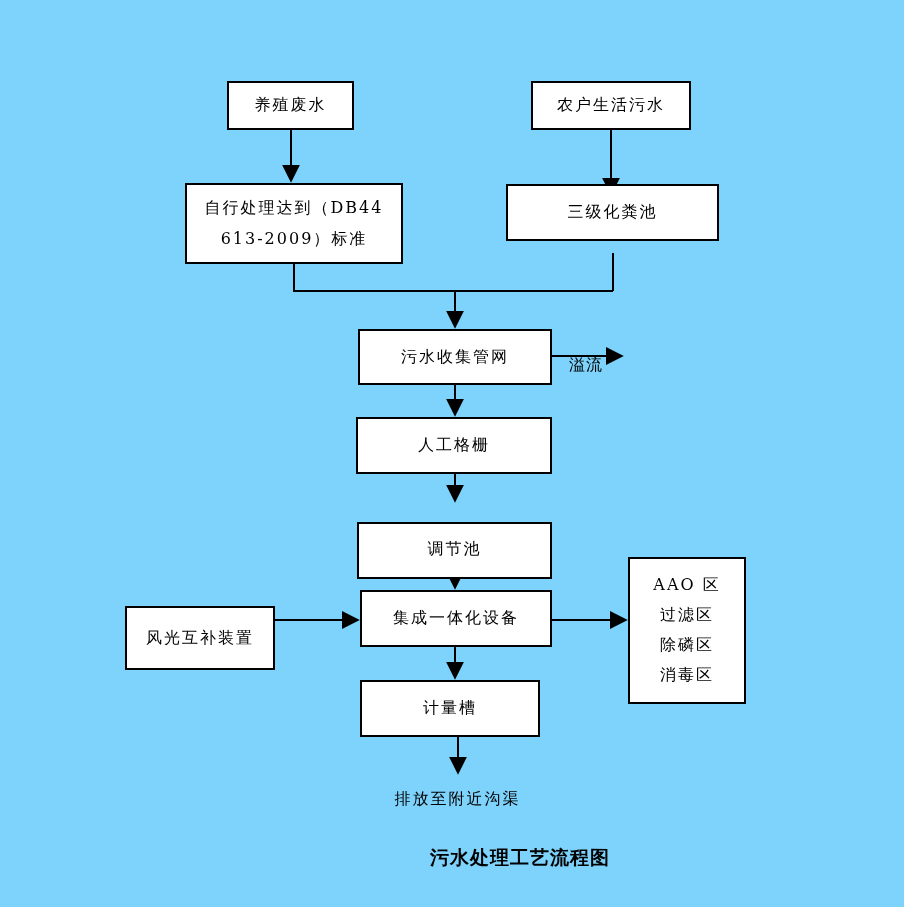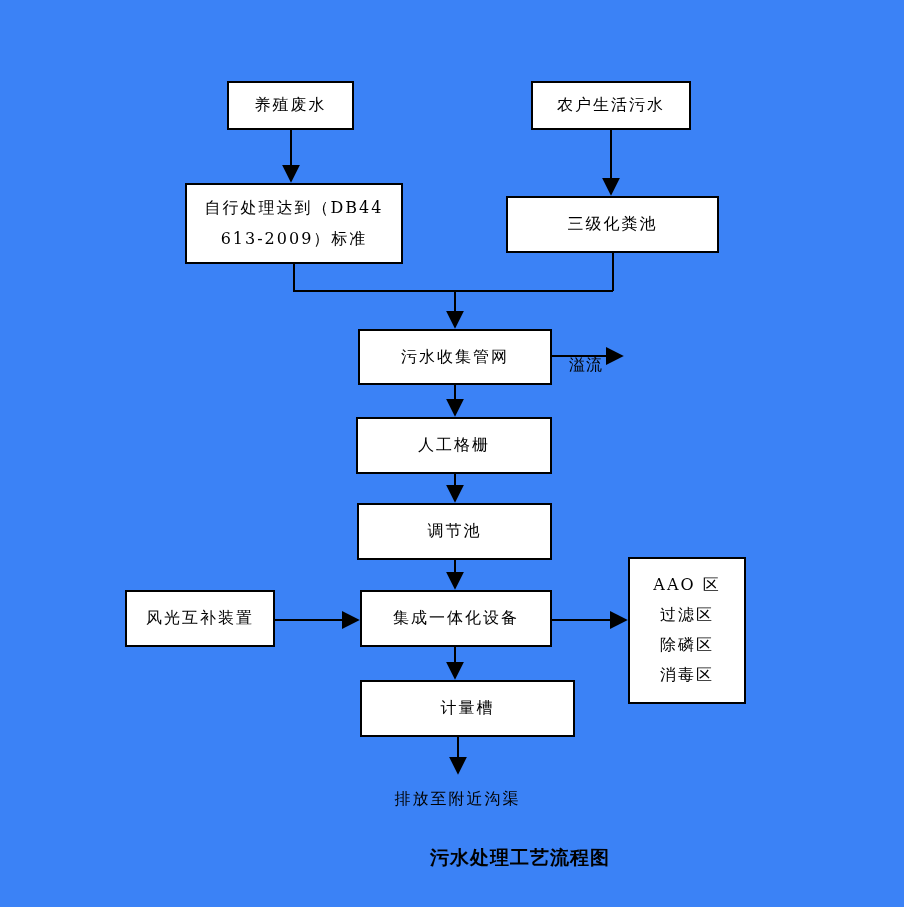"养殖废水" .canvas { background: #3b82f6 -> #7dd3fc }
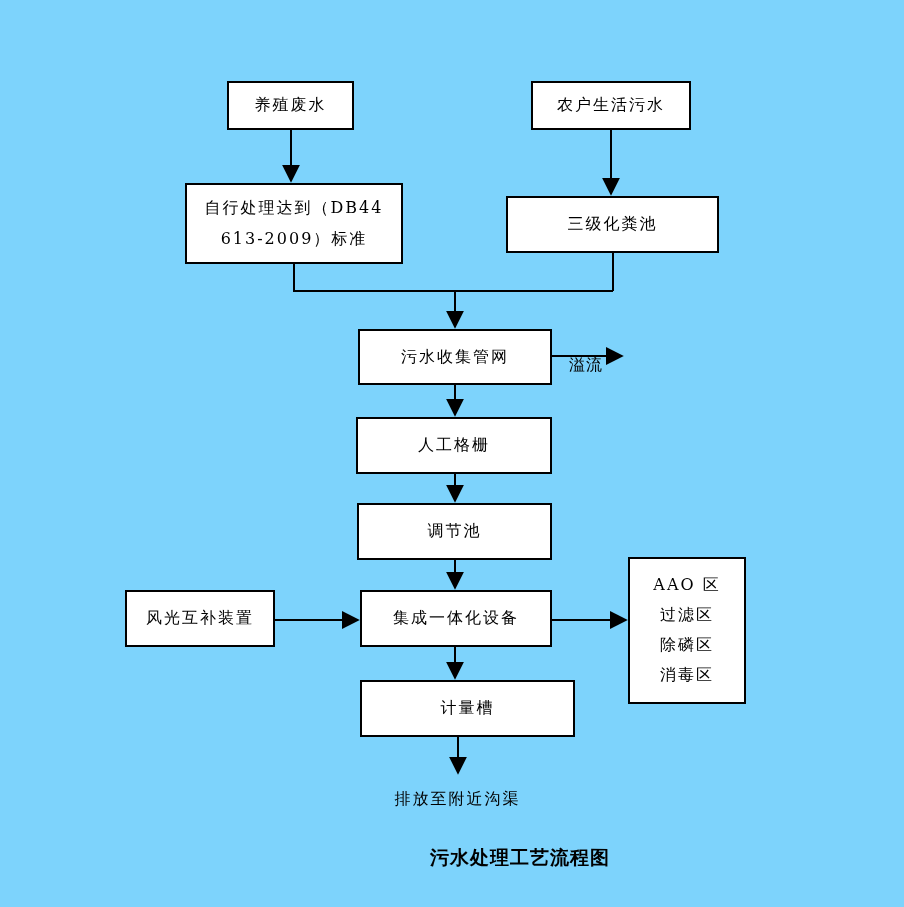"三级化粪池" div.node { top: 196px -> 184px }
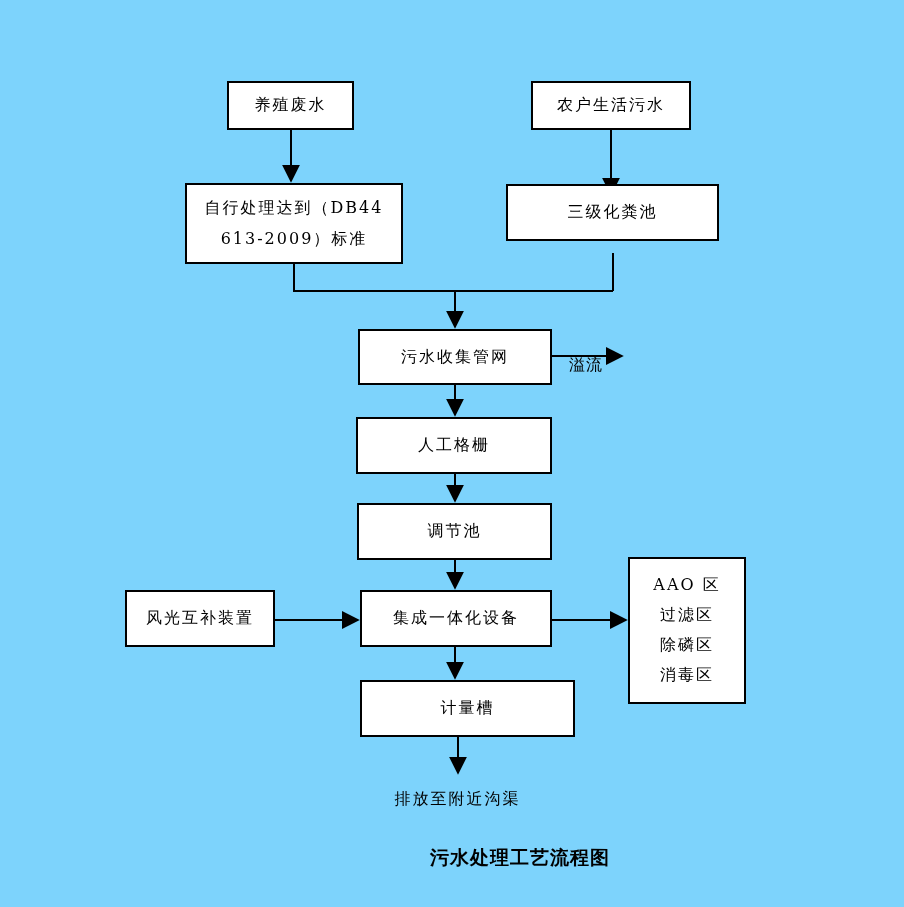"调节池" div.node { font-family: none -> Liberation Mono, monospace; top: 503px -> 522px }
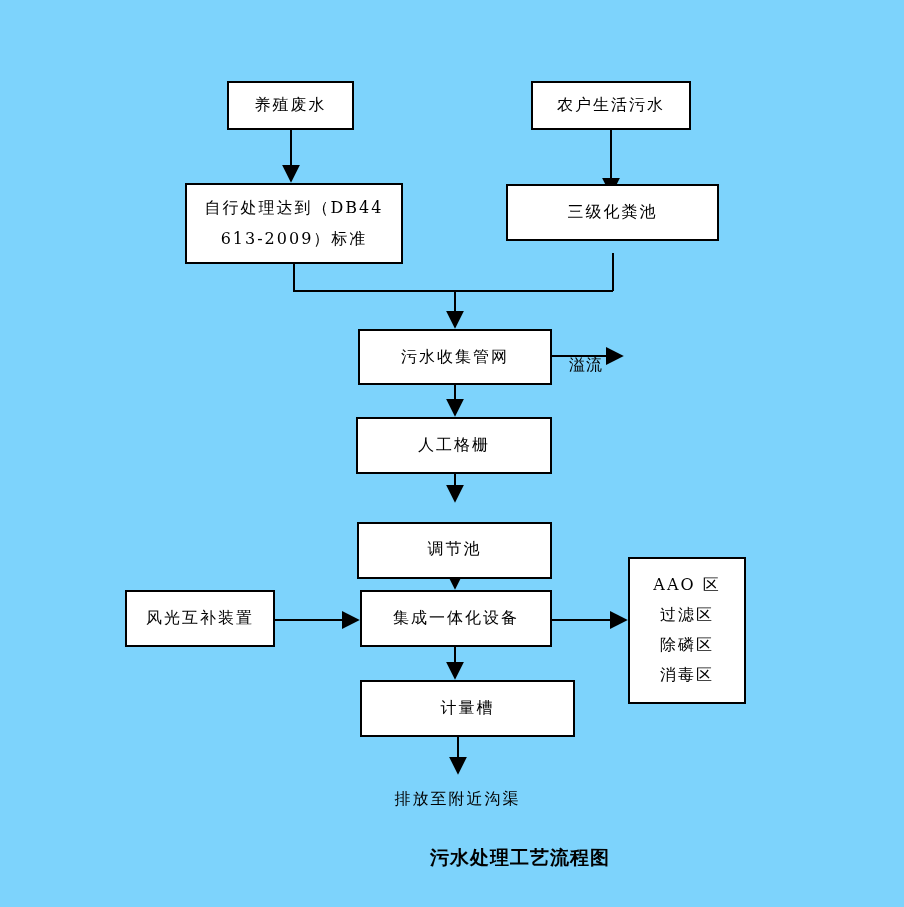"风光互补装置" div.node { height: 57px -> 64px; top: 590px -> 606px }
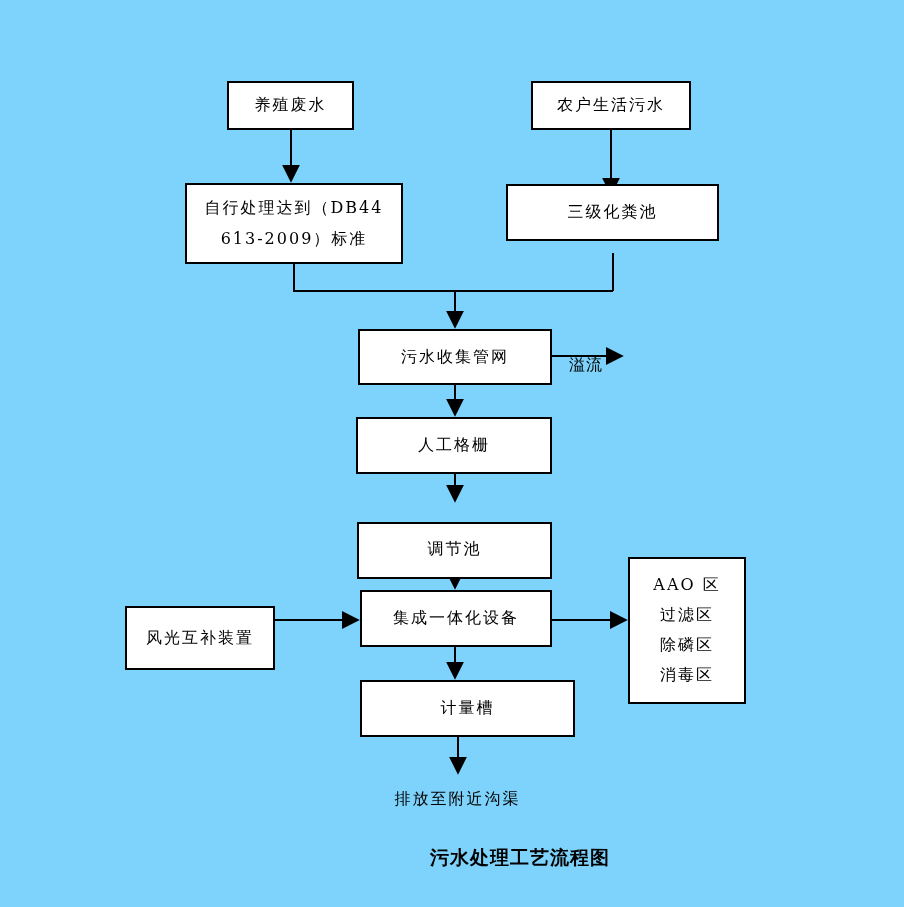"计量槽" div.node { width: 215px -> 180px }
